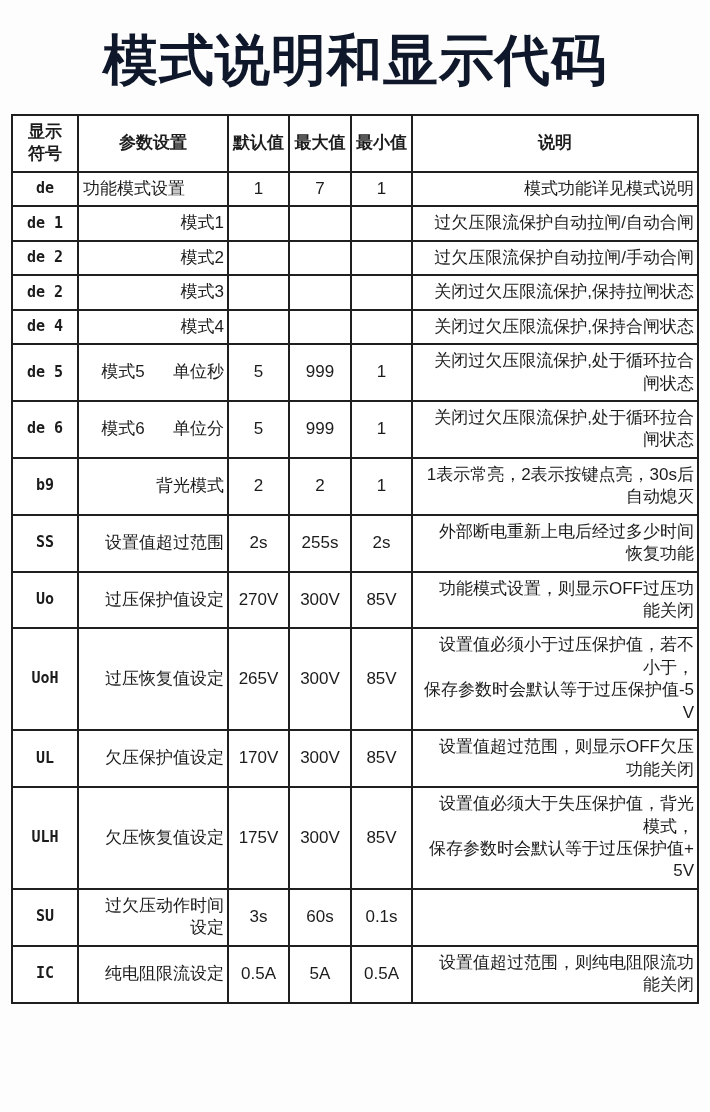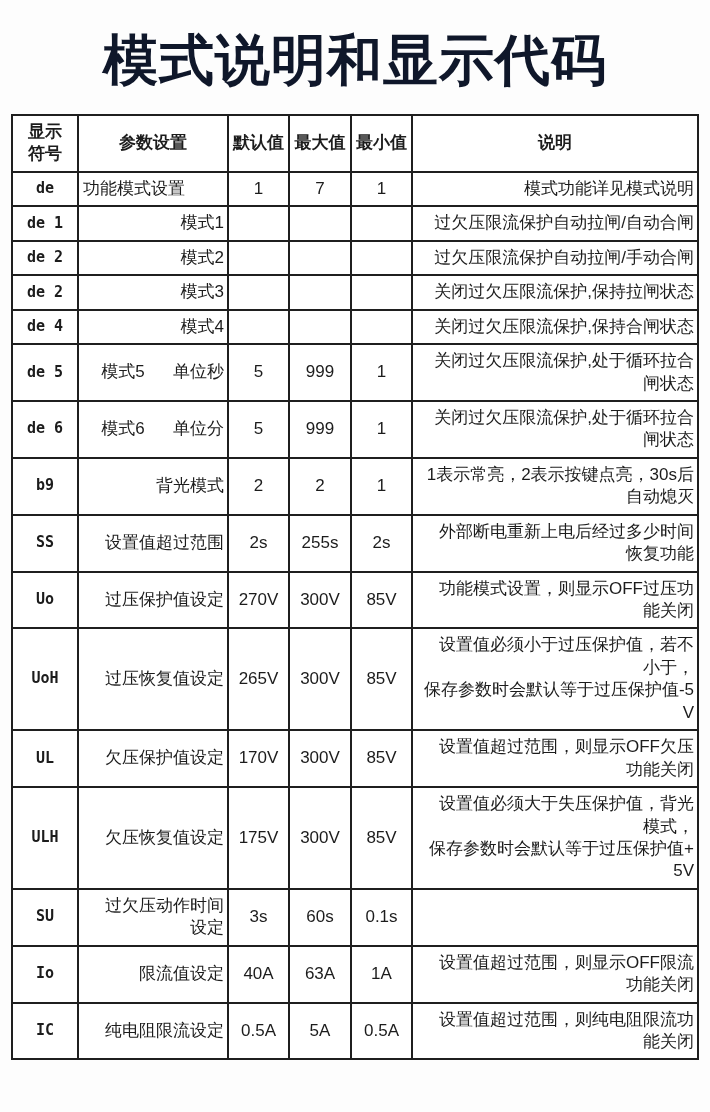"Io" tr { html: <tr> <td>Io</td> <td>限流值设定</td> <td>40A</td> <td>63A</td> <td>1A</td> <td>设置值超过范围，则显示OFF限流功能关闭</td> </tr> -> none }
